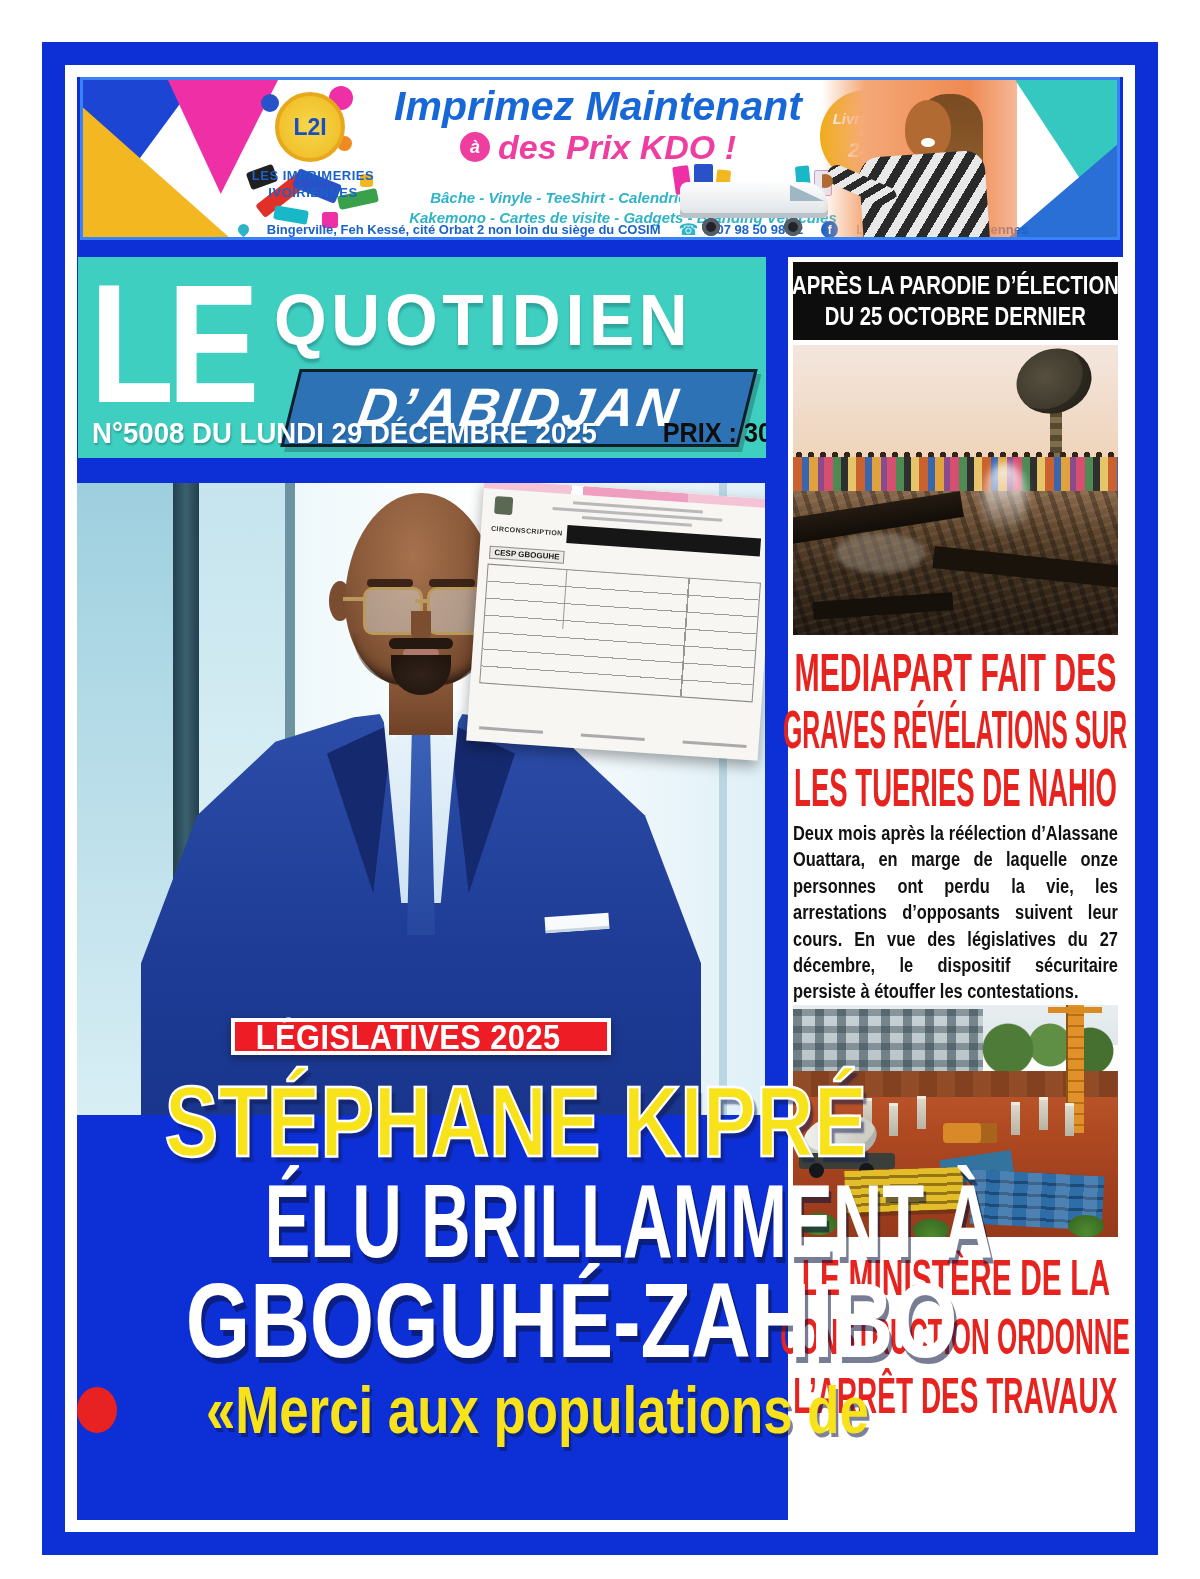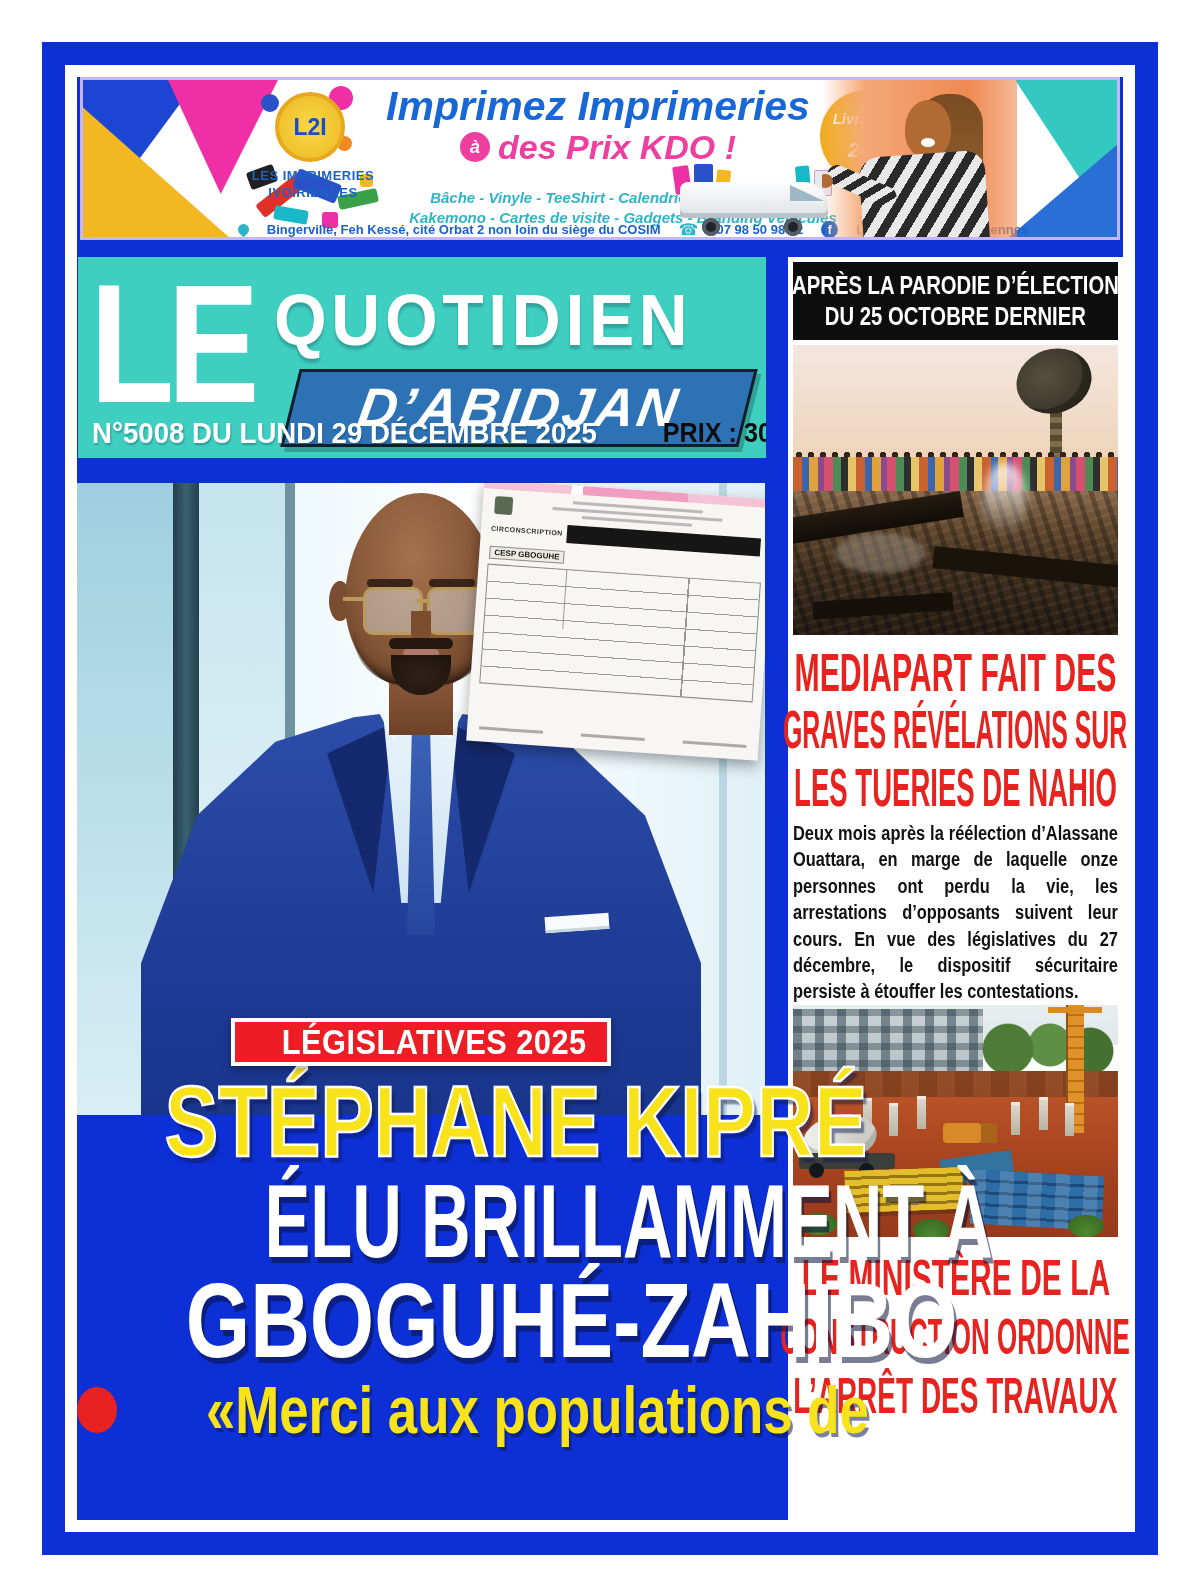"L2I" .ad { border: 3px solid #c4b5fd -> 3px solid #3b82f6 }
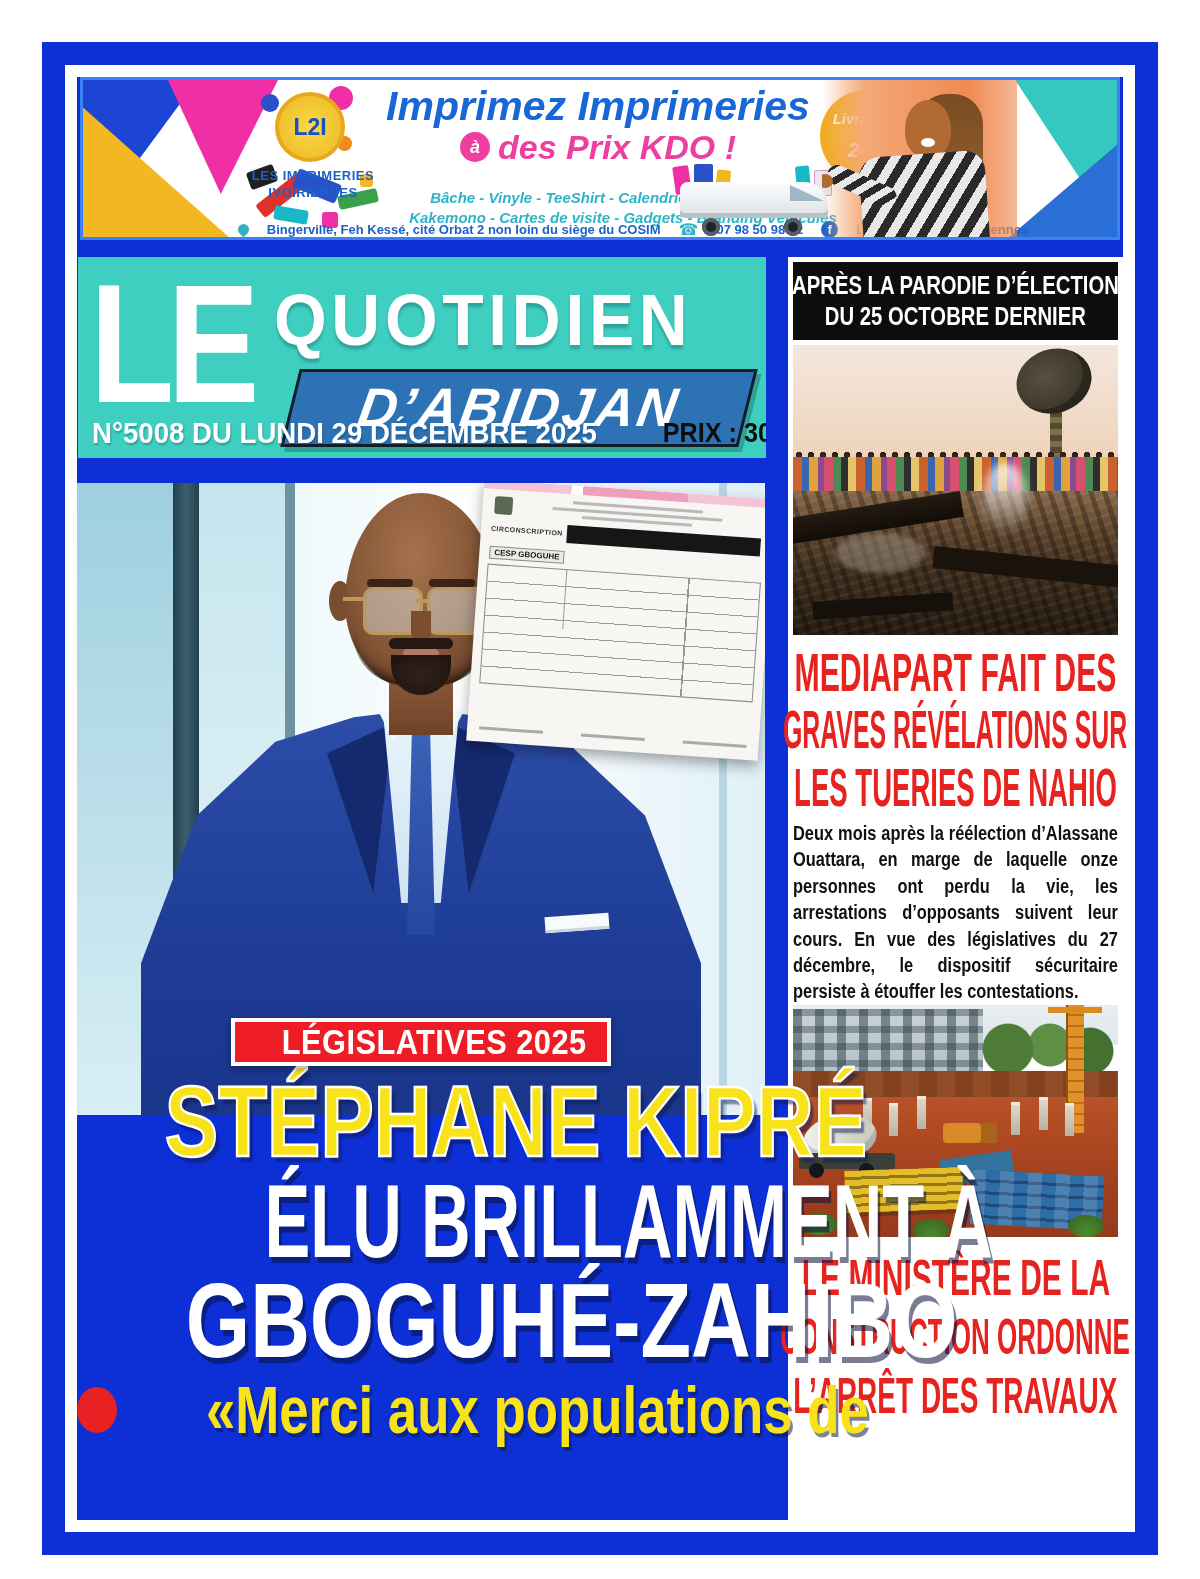"Imprimez Imprimeries" div.ad-h1 { text: Imprimeries -> Maintenant }
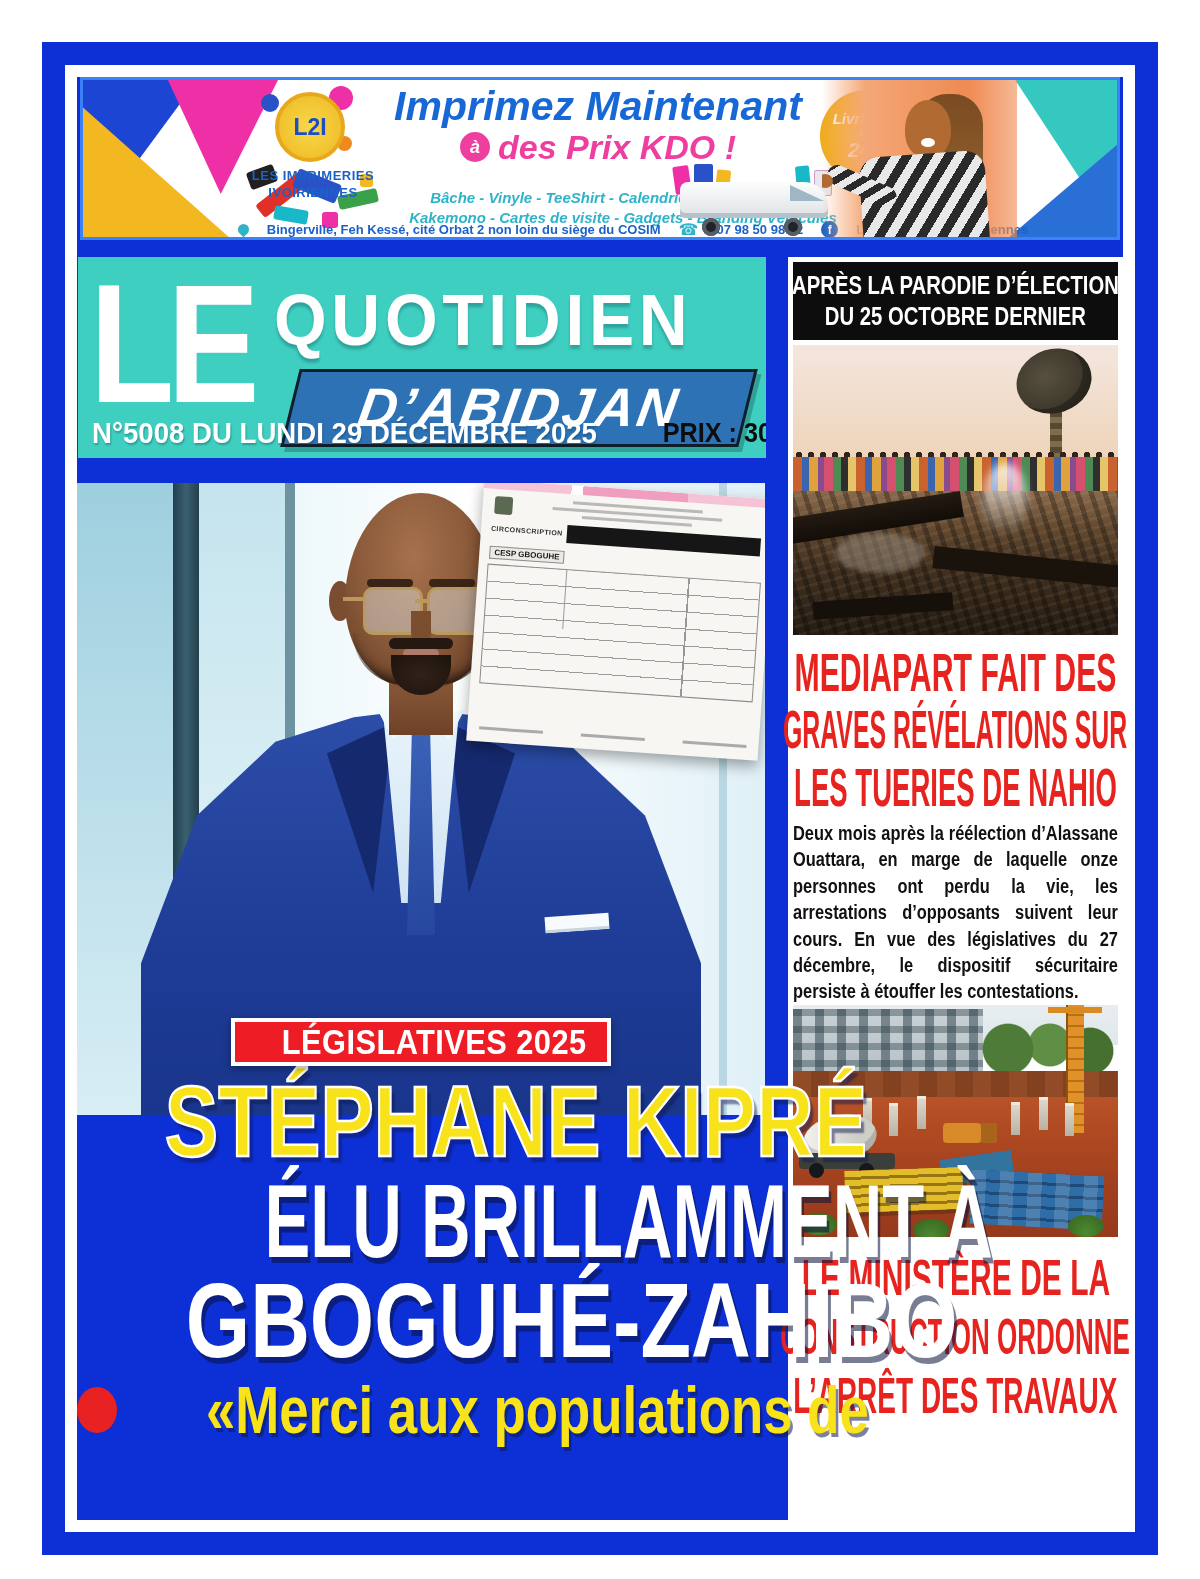"LÉGISLATIVES 2025" .kicker-box { height: 48px -> 37px; justify-content: flex-end -> flex-start }
